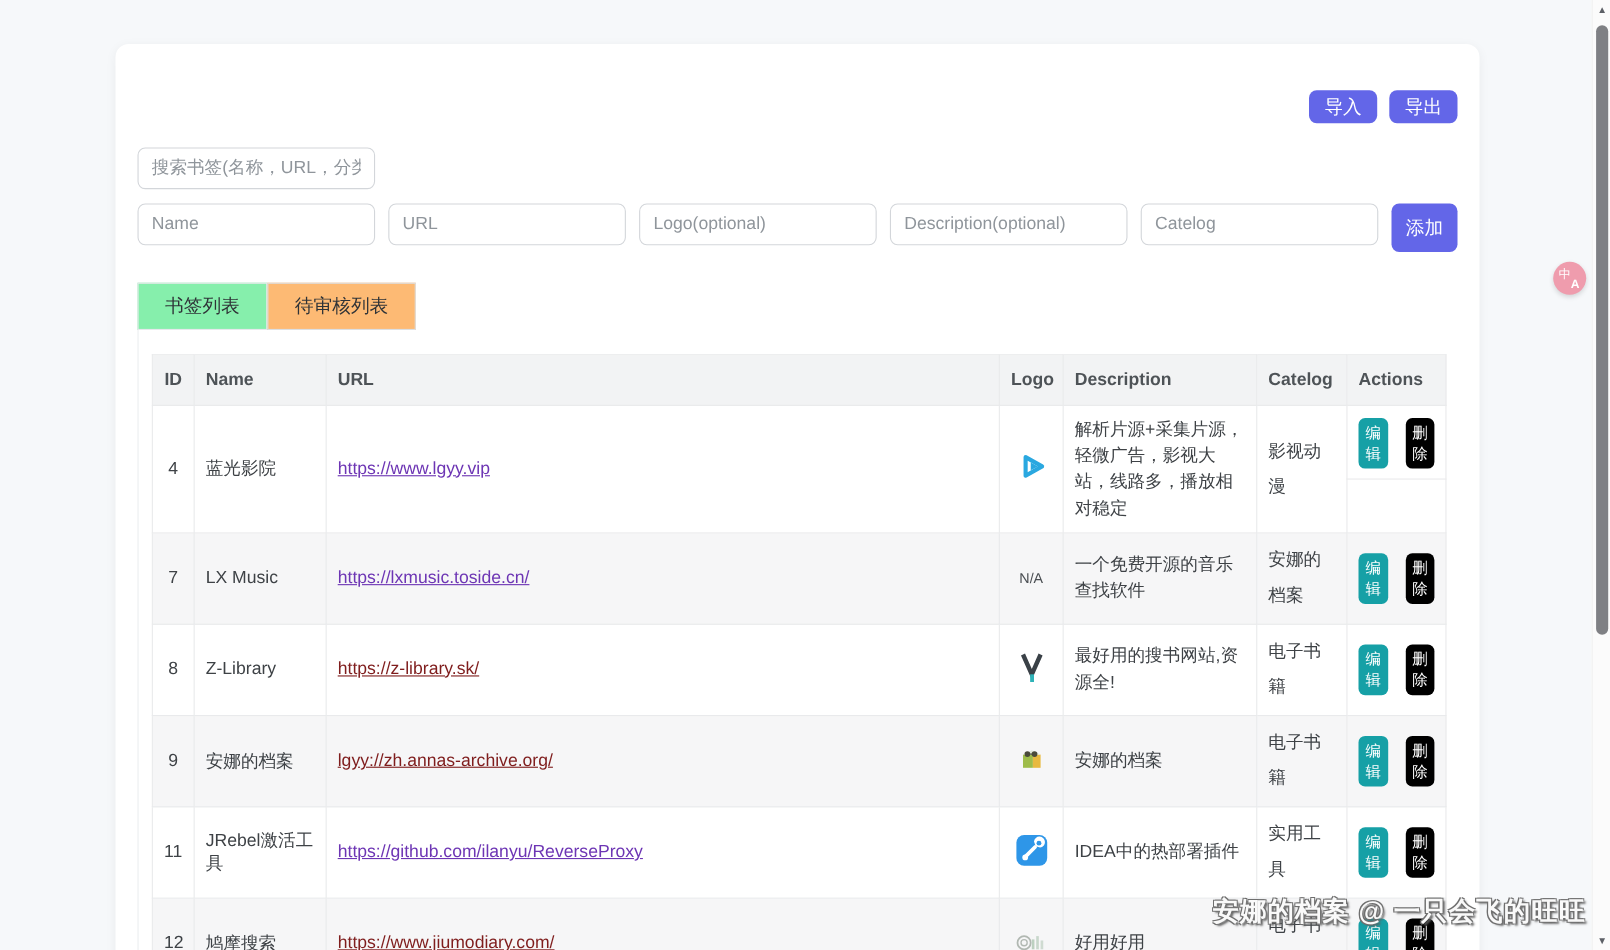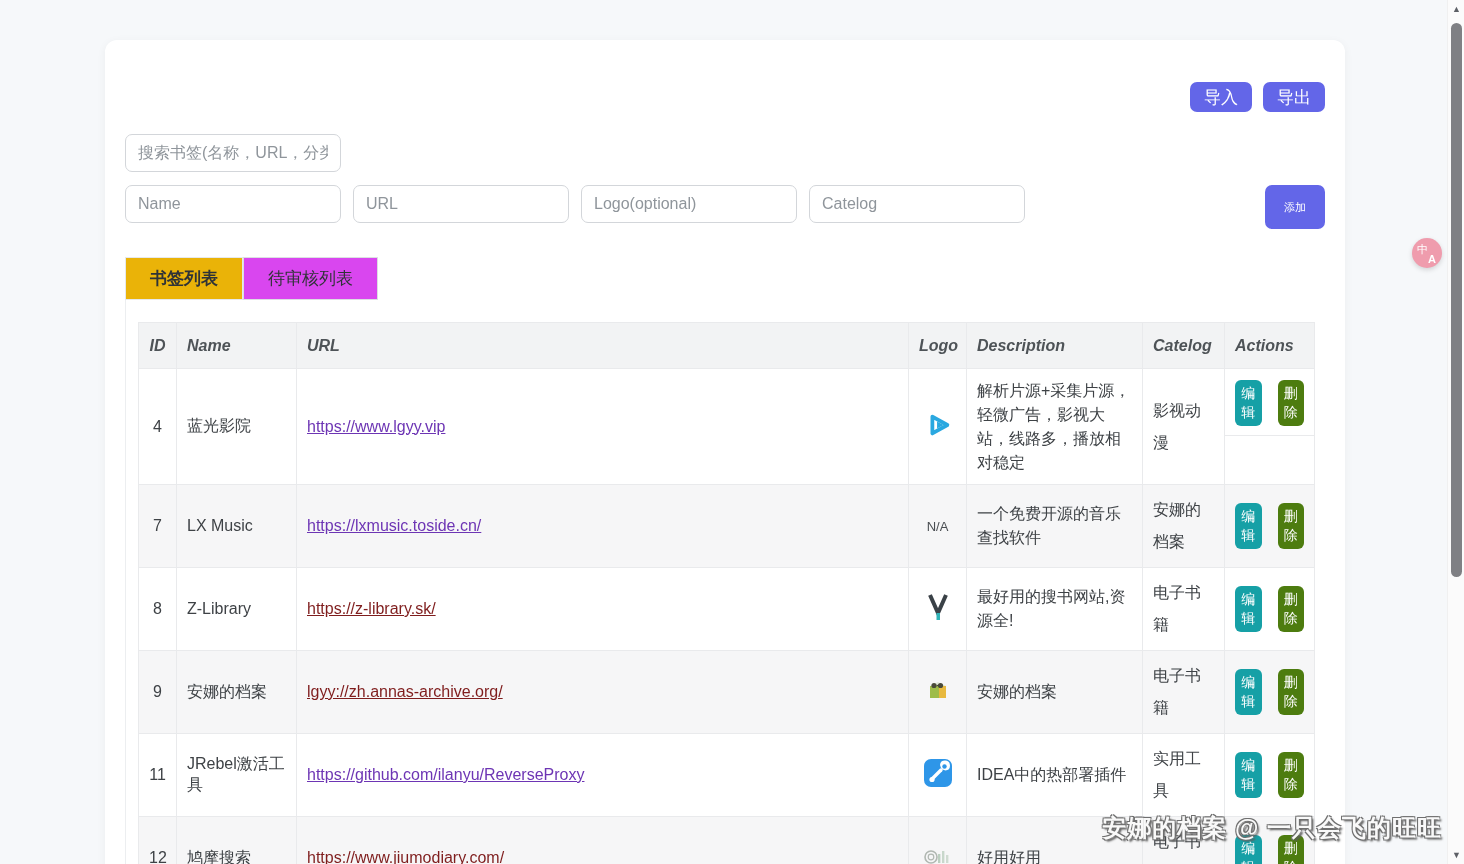"Description(optional)" input.field { html: none -> <input> }
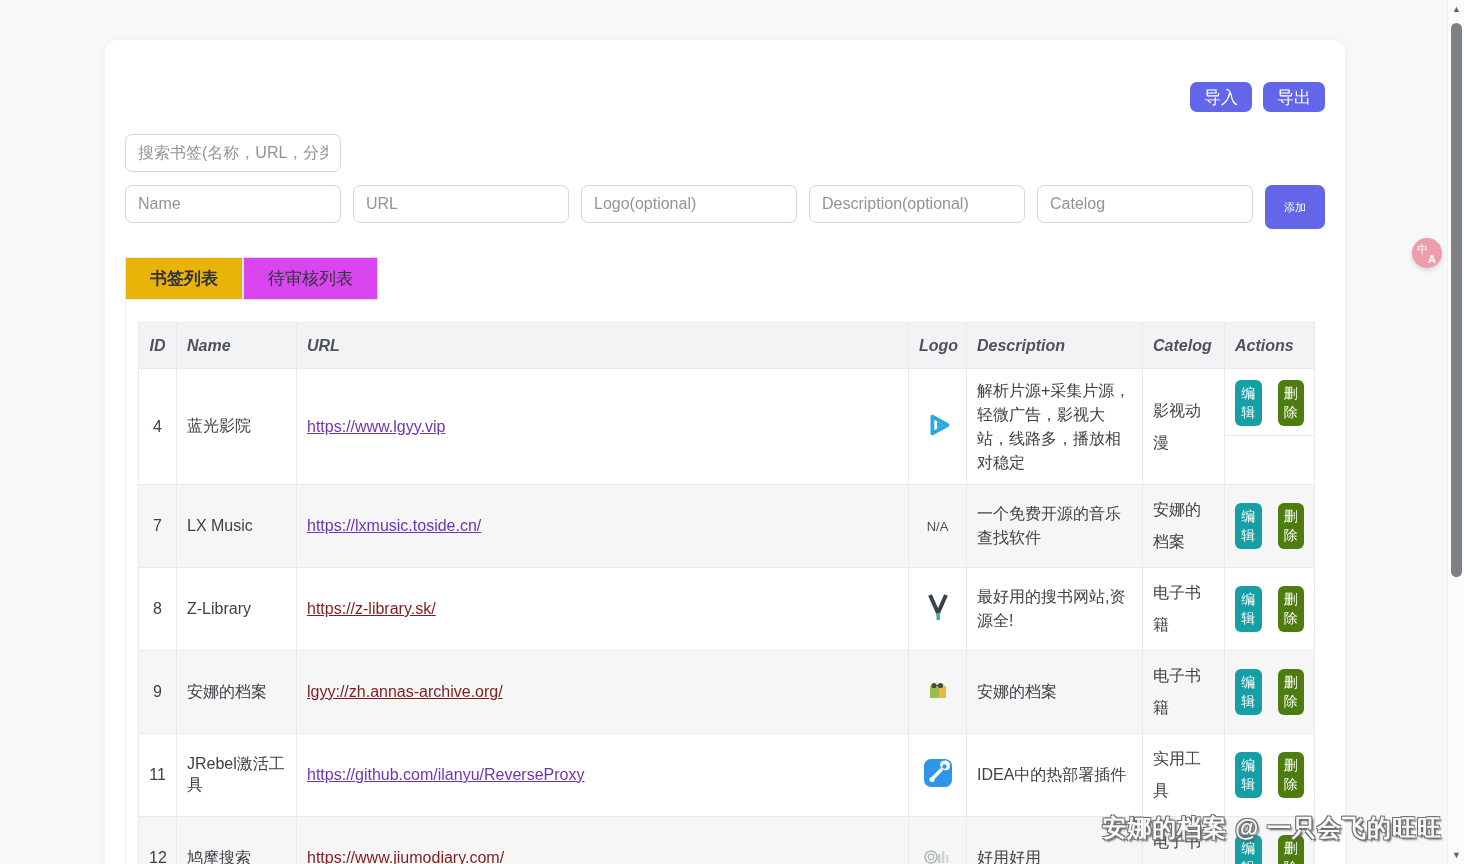"添加" .btn-add { font-size: 11px -> 17px }
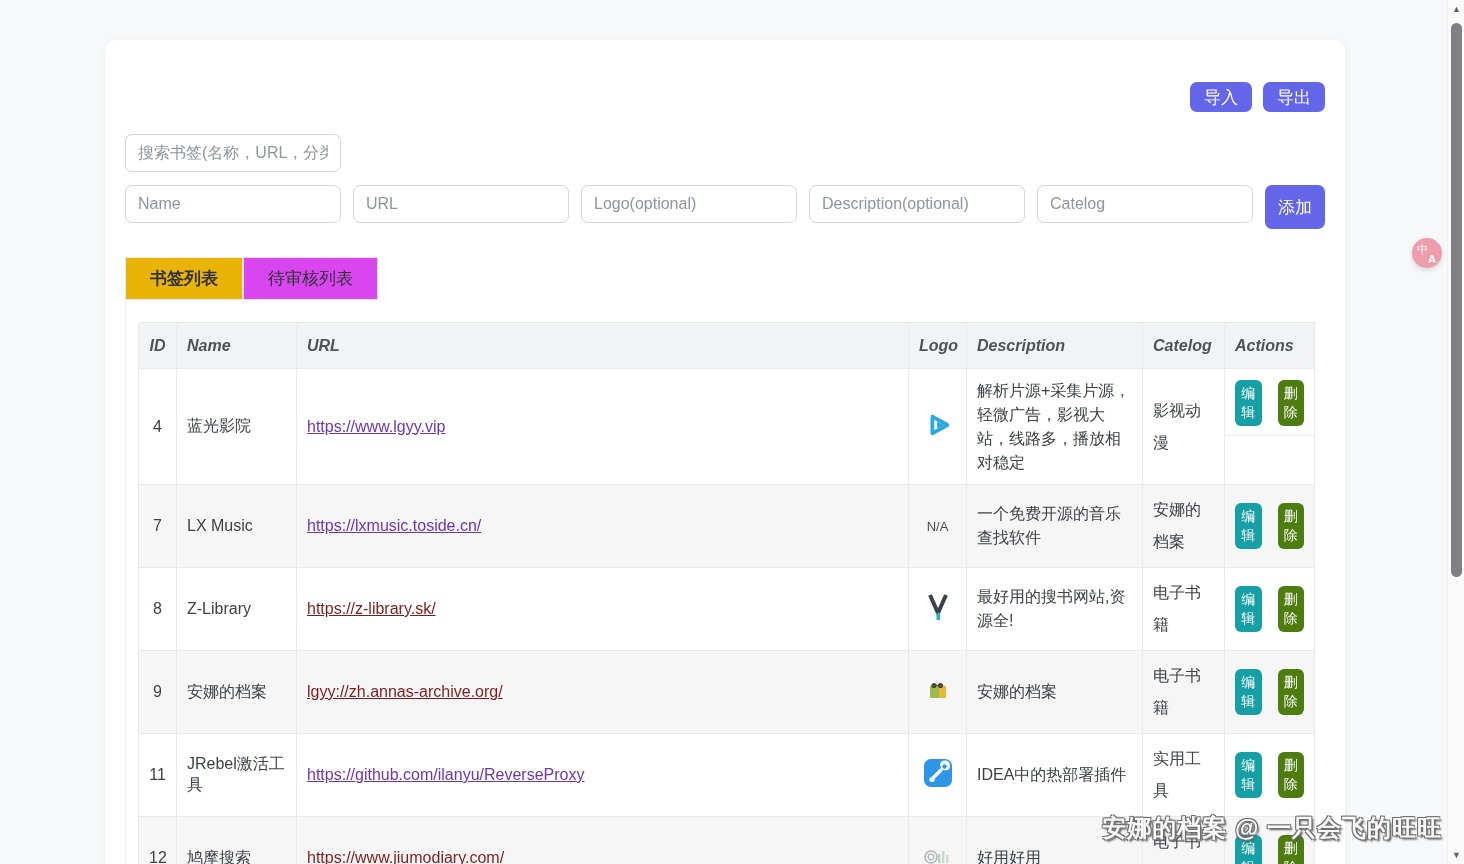"书签列表" .tab.active { background: #eab308 -> #86efac; font-weight: bold -> none }
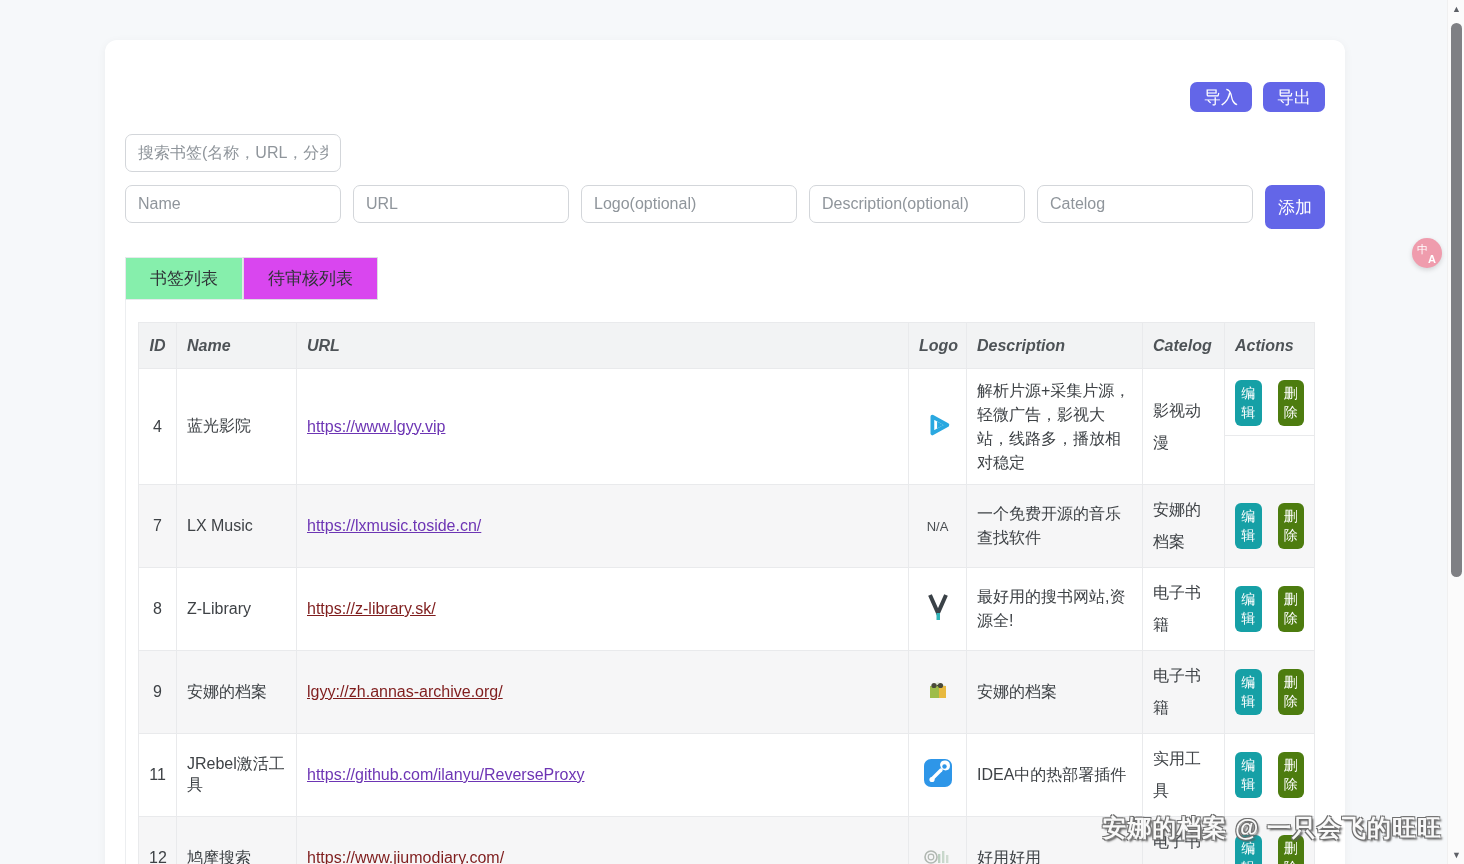"待审核列表" .tab.inactive { background: #d946ef -> #fdba74 }
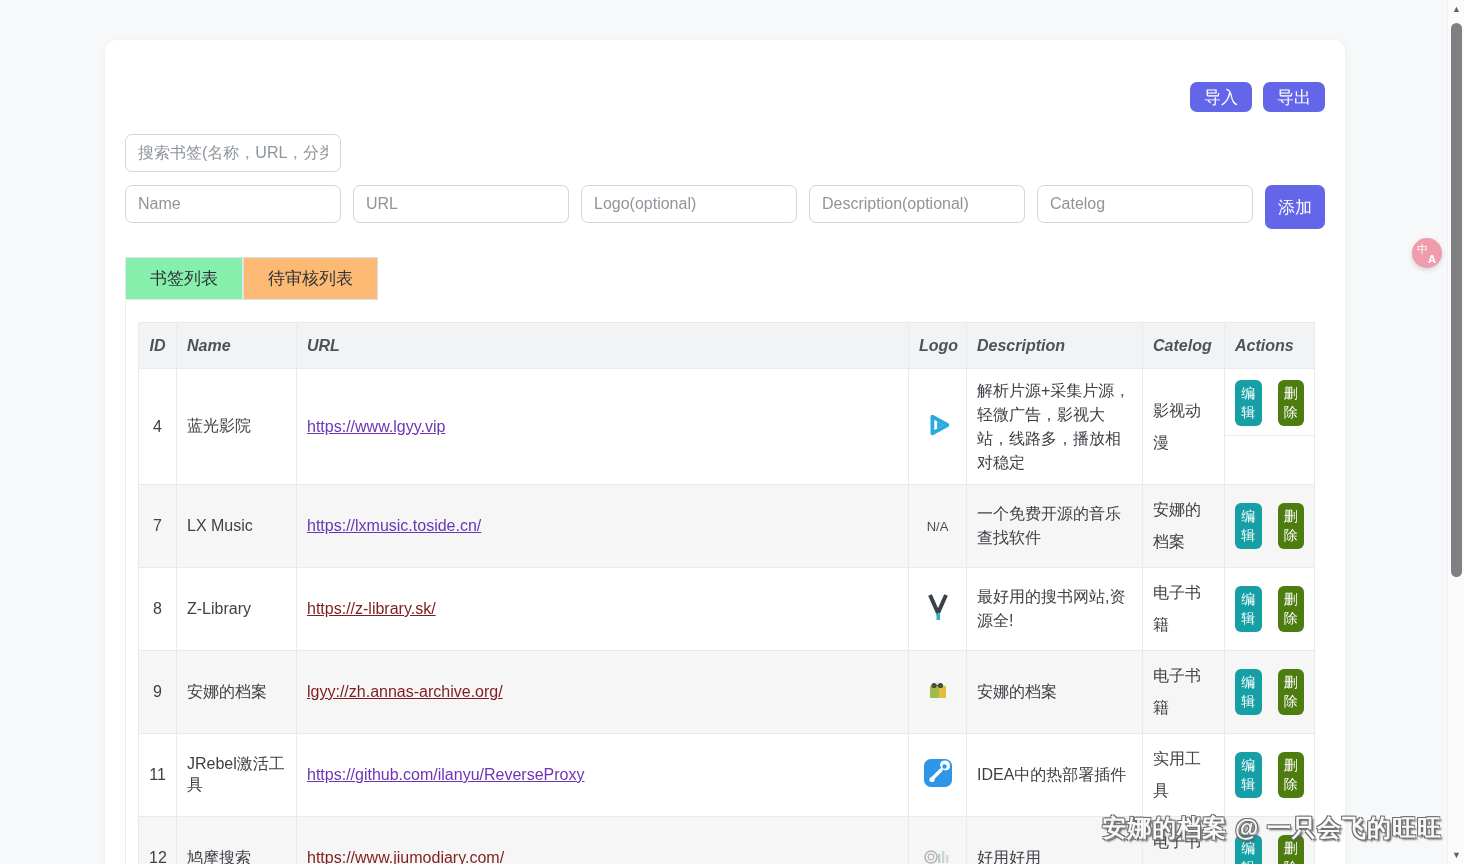"ID" thead th { font-style: italic -> none }
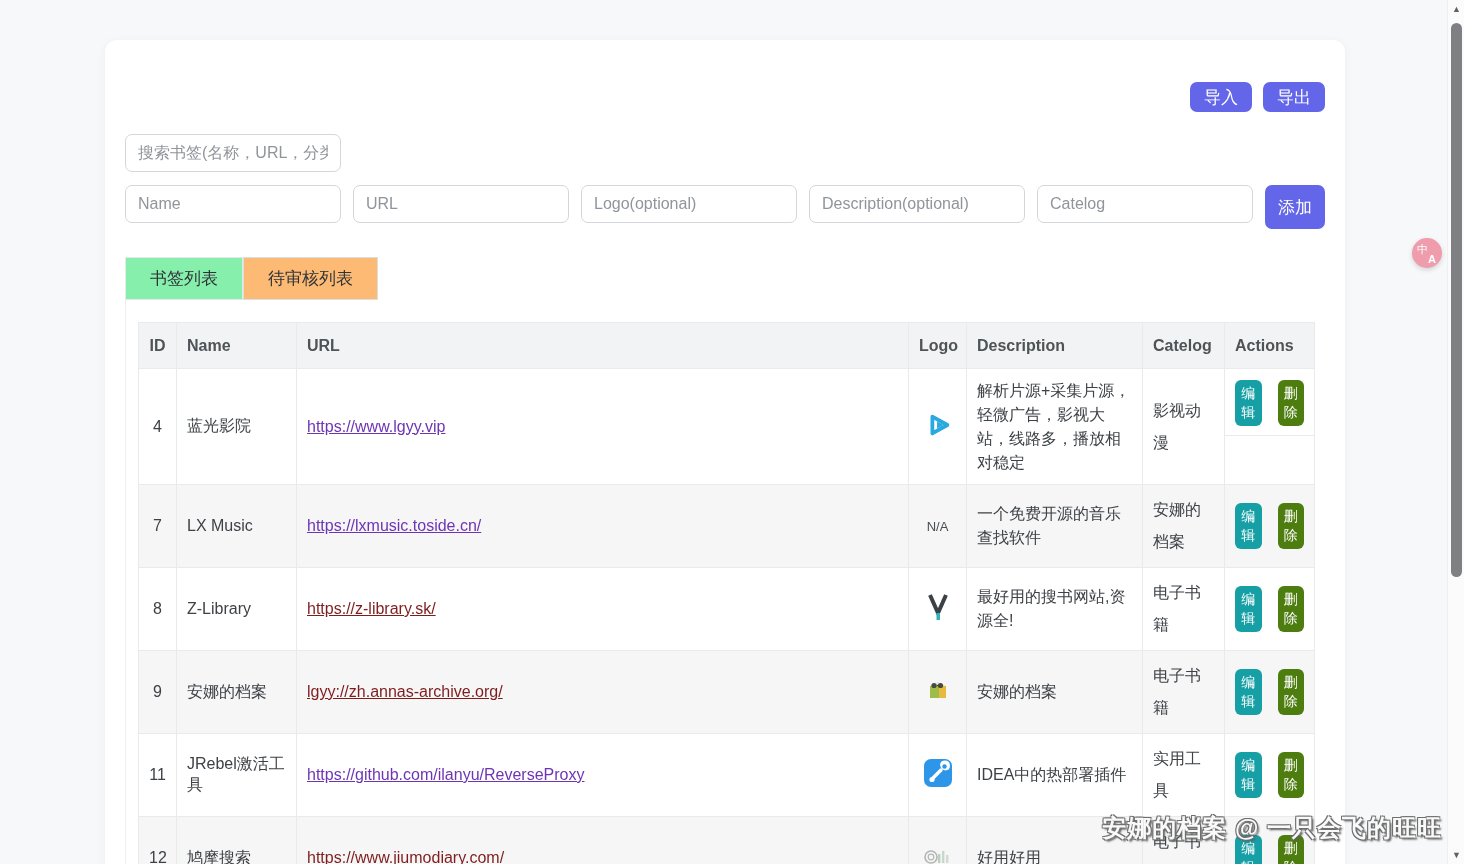"删除" .btn-del { background: #4d7c0f -> #000000 }
